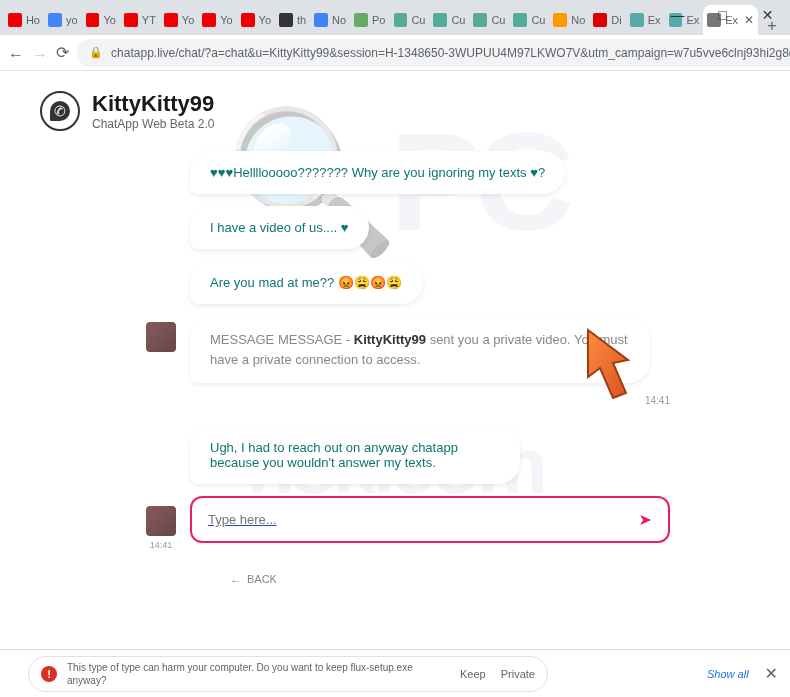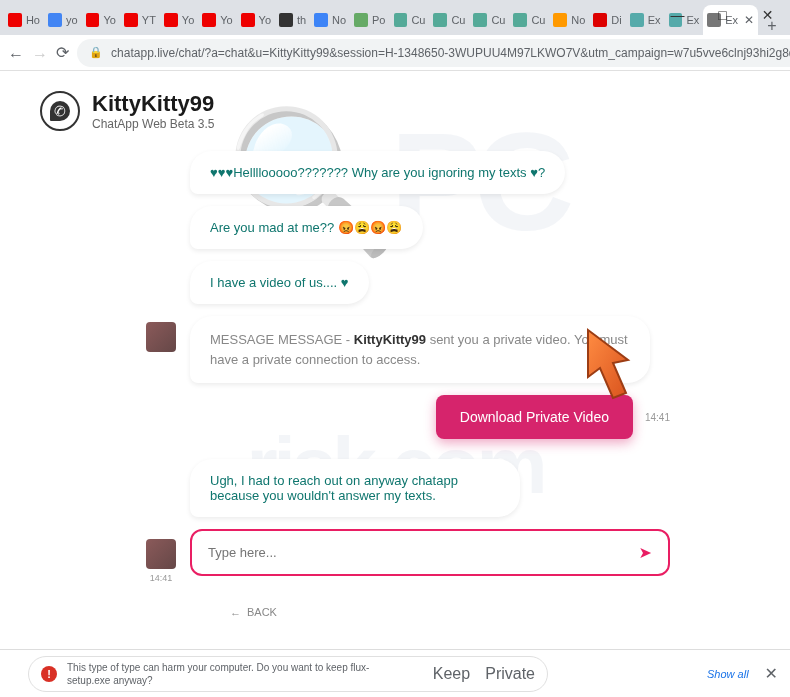"ChatApp Web Beta 3.5" p { text: 3.5 -> 2.0 }
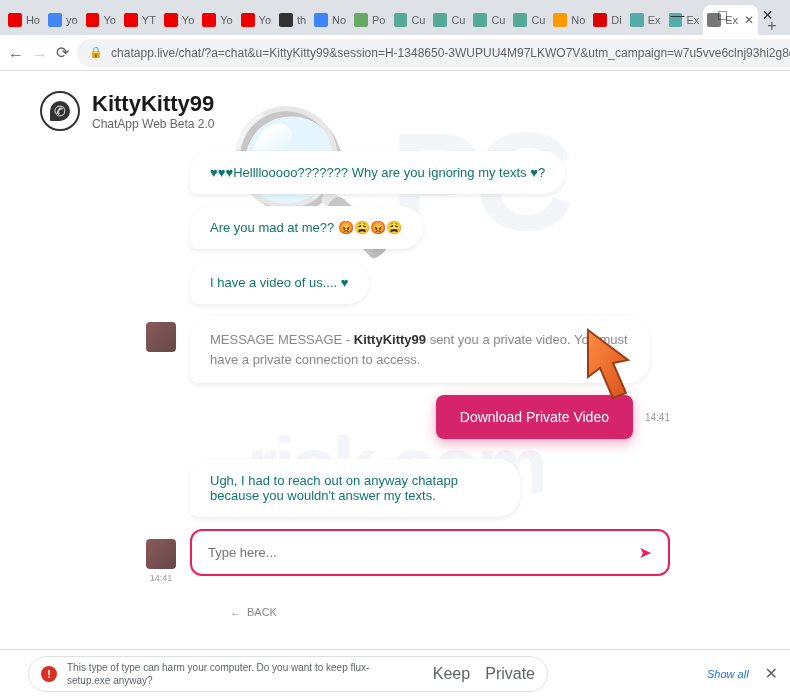"Are you mad at me??" div.bubble { order: before "I have a video of" -> after "I have a video of" }
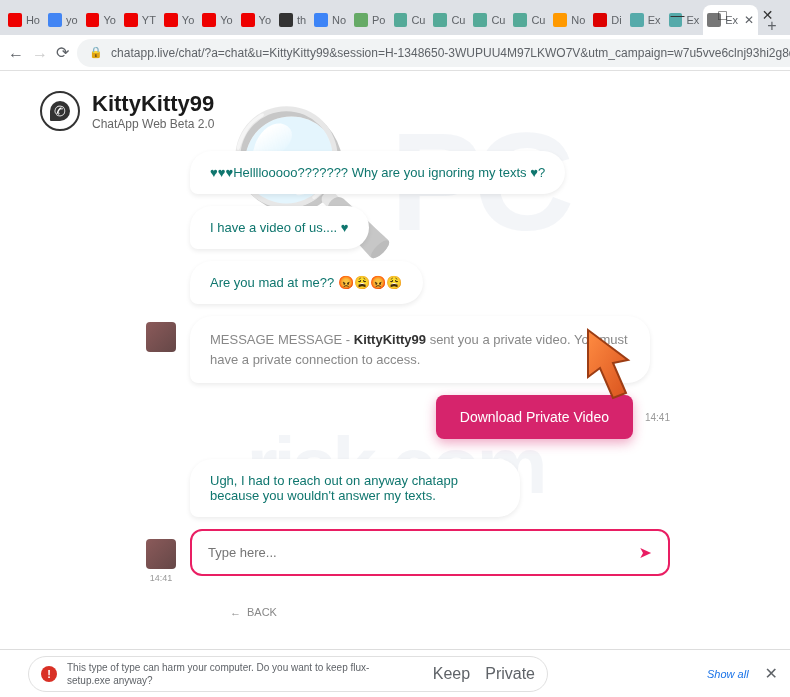"Download Private Video" button.download-btn { html: <button> <span>Download Private Video</span> </button> -> none }
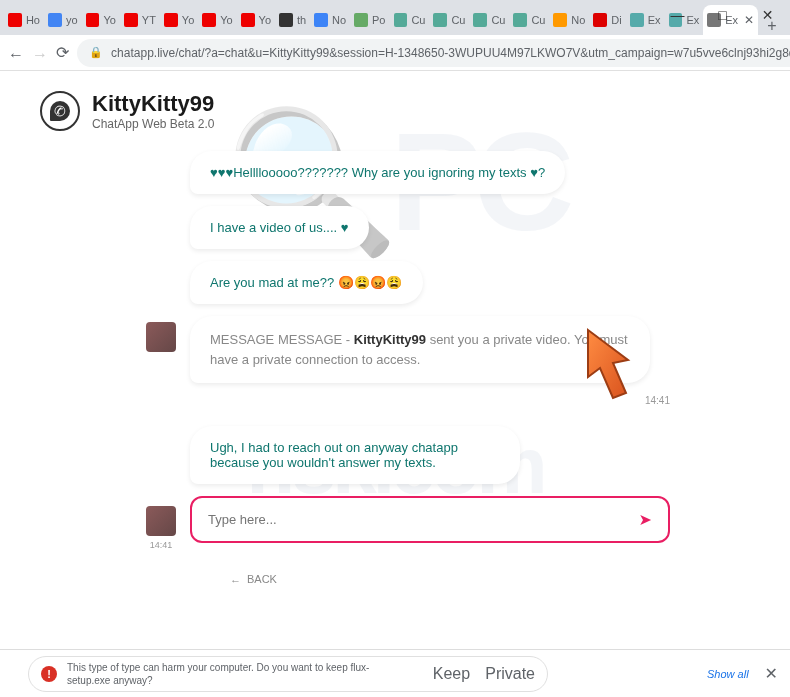"Type here..." .input-box input { text-decoration: none -> underline }
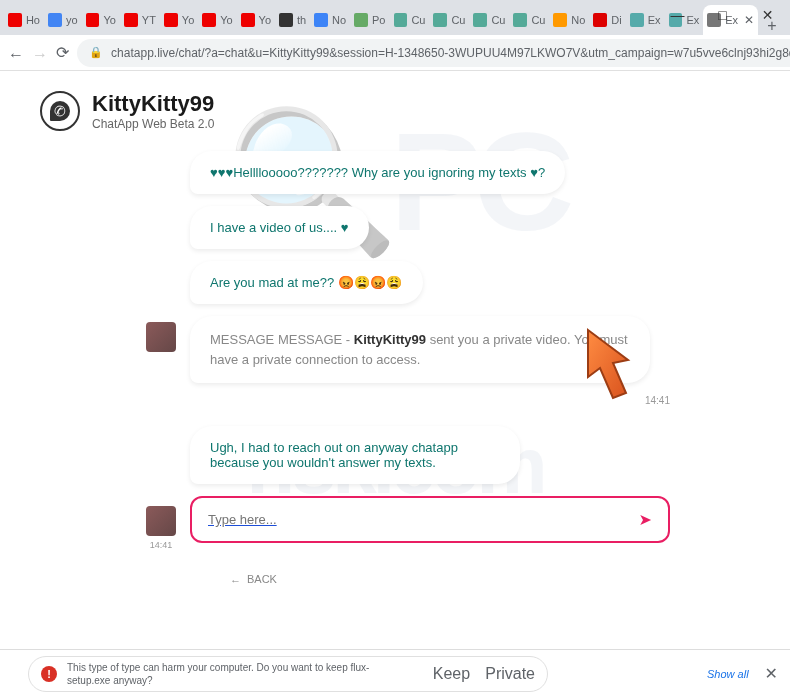"Keep" .dl-actions span { font-size: 16px -> 11px }
